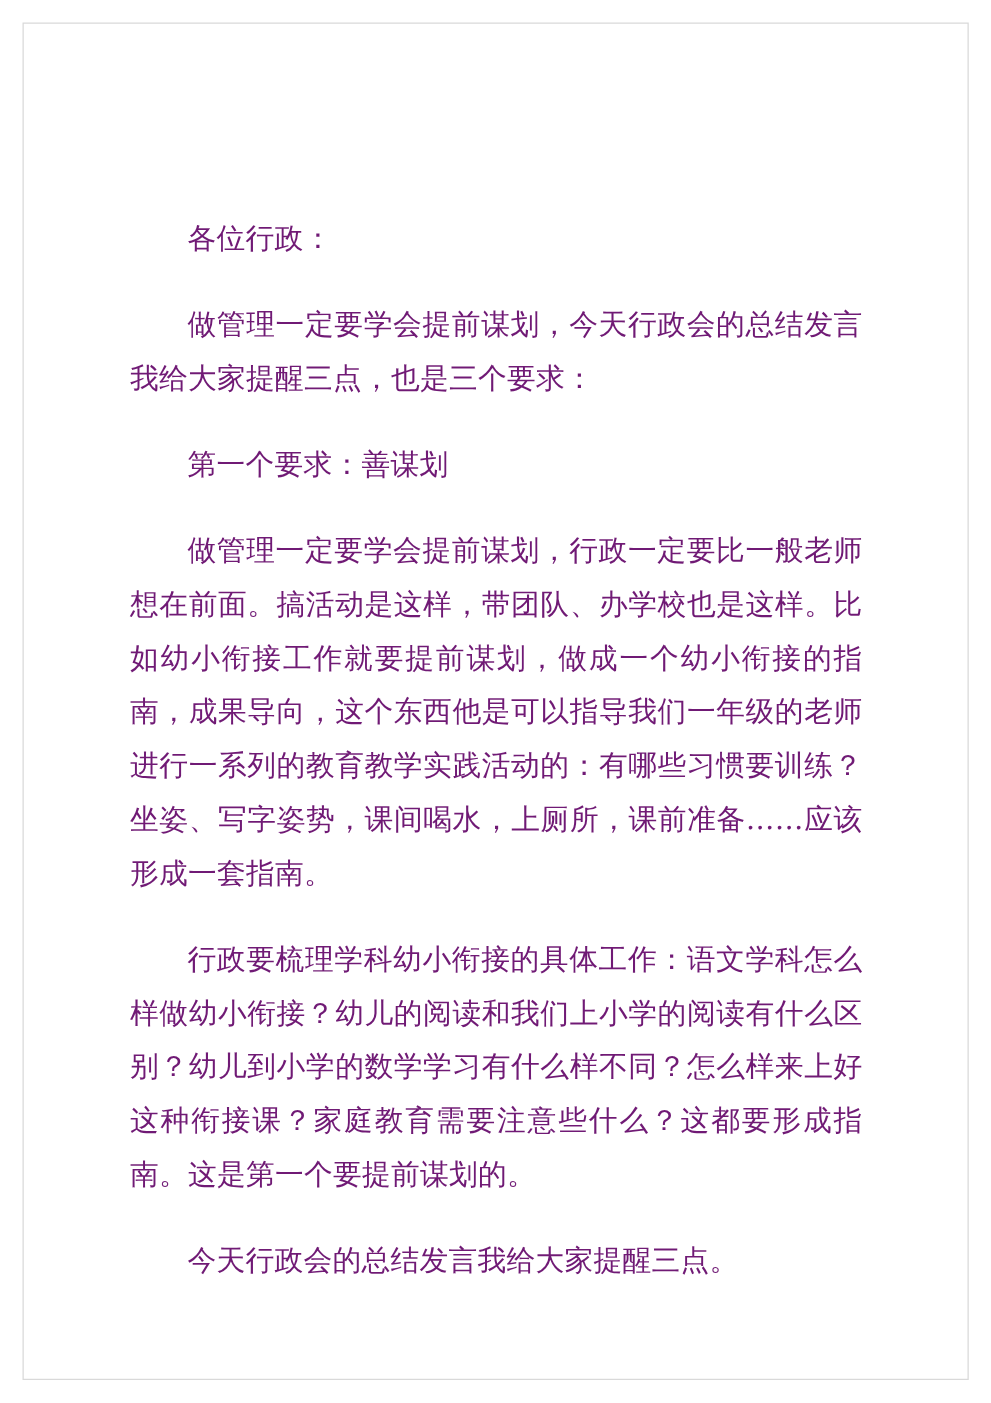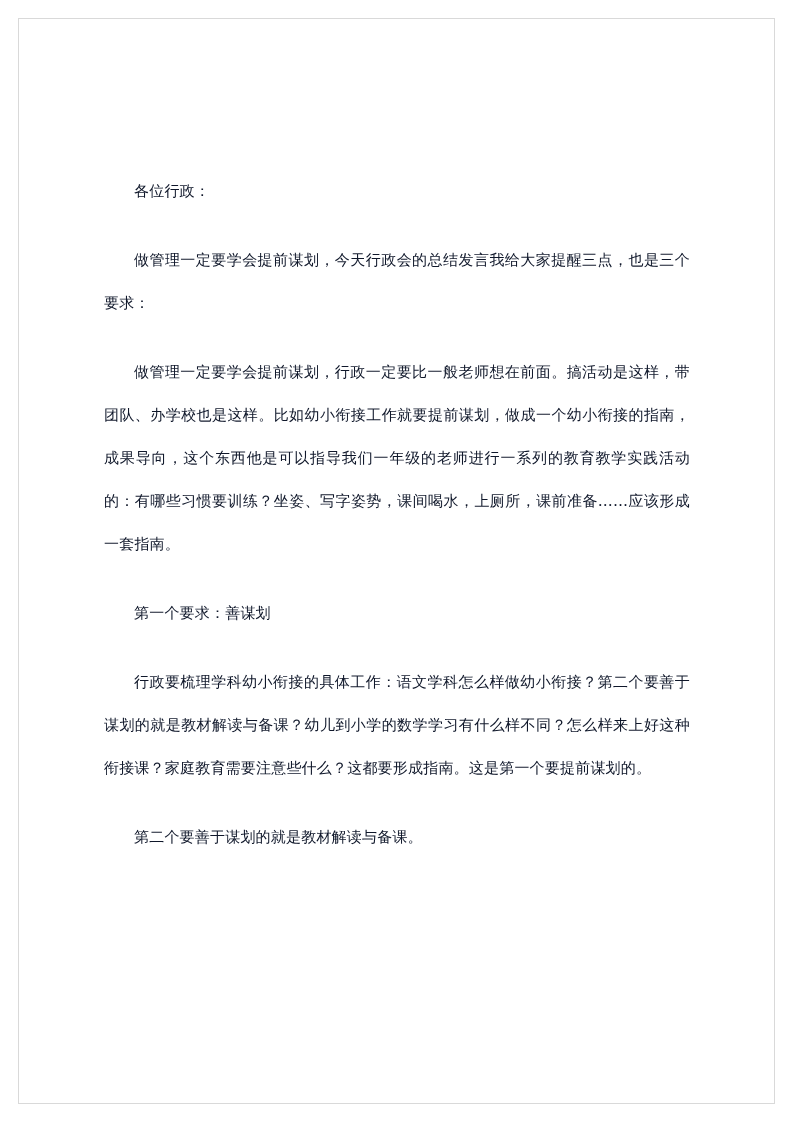"各位行政：" .para { color: #0f172a -> #701a75; font-size: 15px -> 23px }
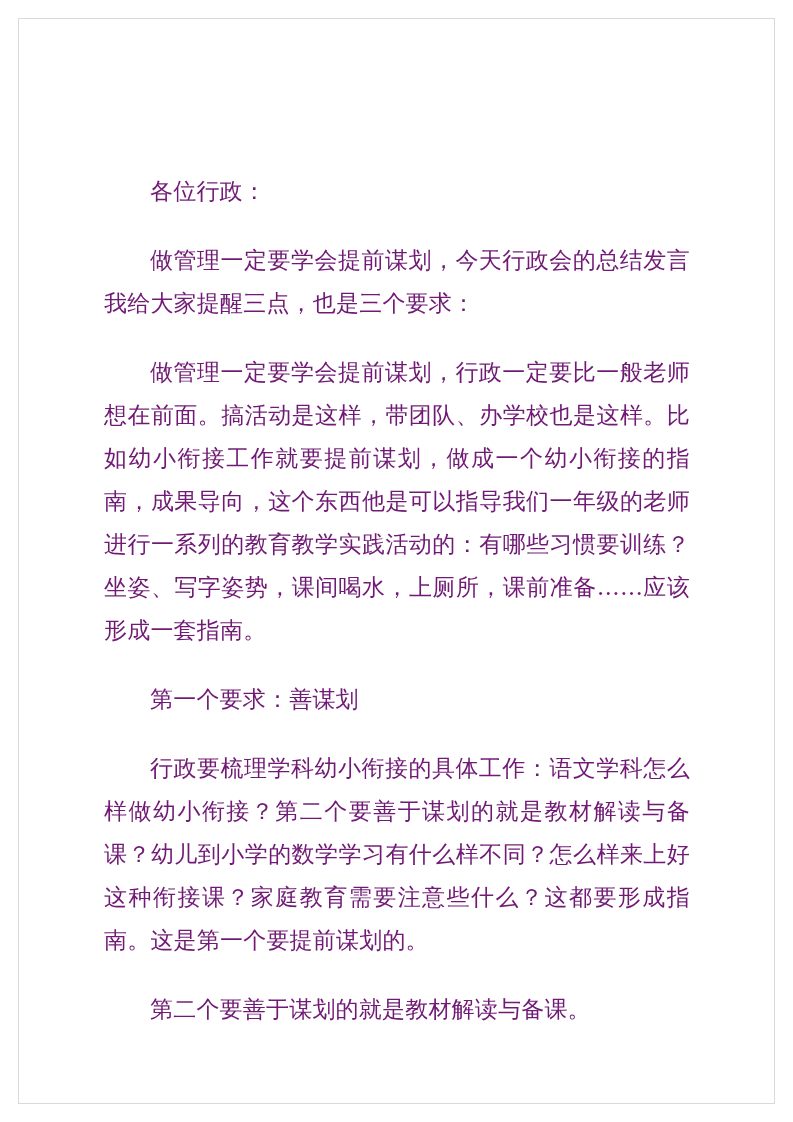"做管理一定要学会提前谋划，行政一定要比一般老师想在前面。搞活动是这样，带团队、办" p.para { order: before "第一个要求：善谋划" -> after "第一个要求：善谋划" }
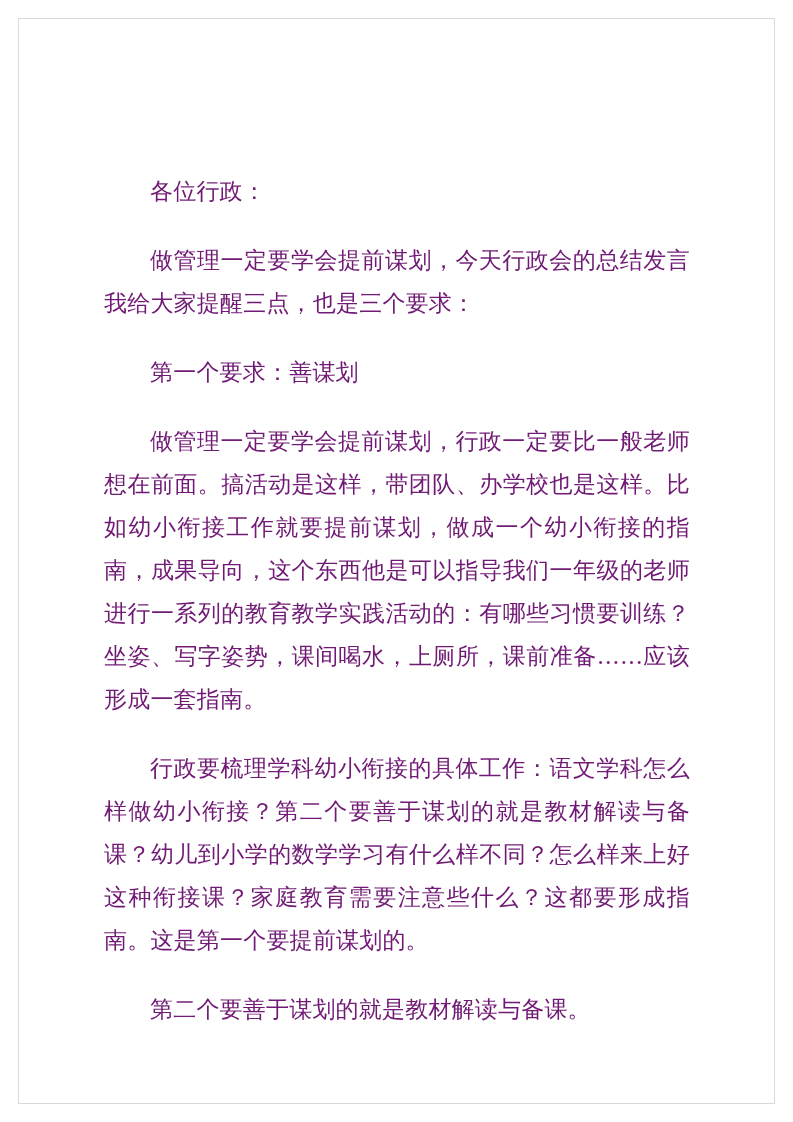"行政要梳理学科幼小衔接的具体工作：语文学科怎么样做幼小衔接？第二个要善于谋划的就" p.para { text: 第二个要善于谋划的就是教材解读与备课 -> 幼儿的阅读和我们上小学的阅读有什么区别 }
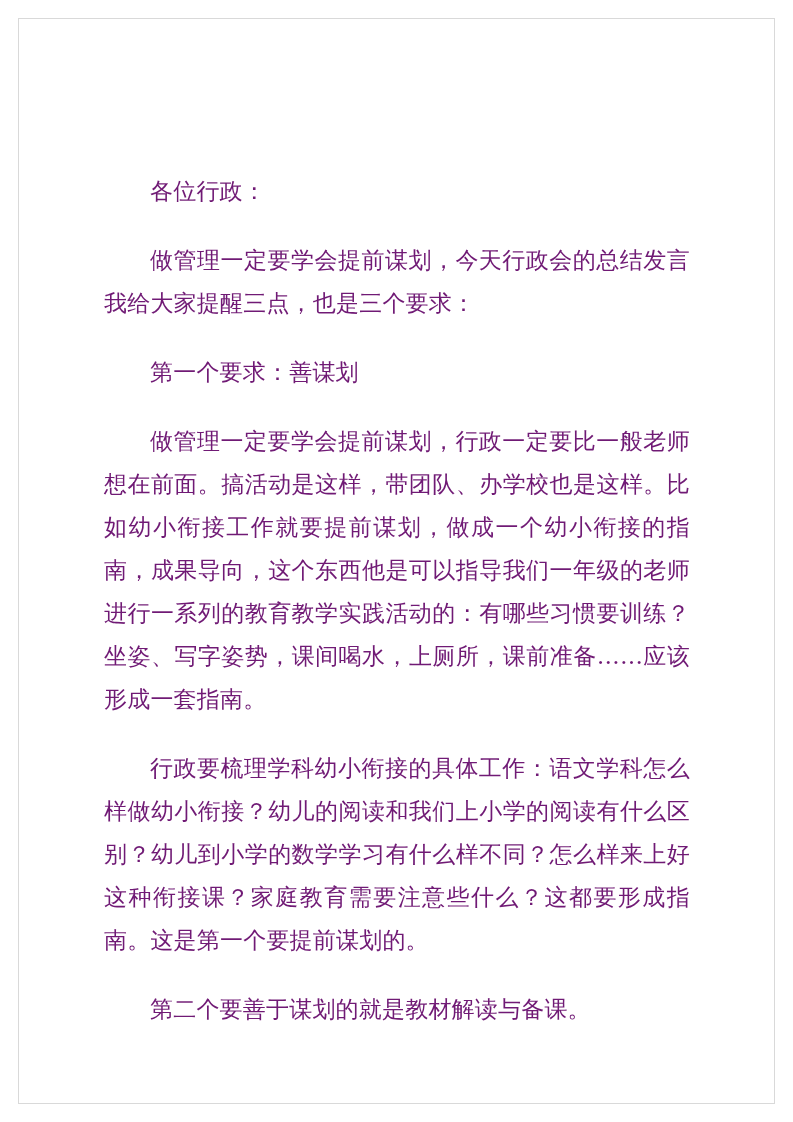"第二个要善于谋划的就是教材解读与备课。" p.para { text: 第二个要善于谋划的就是教材解读与备课 -> 今天行政会的总结发言我给大家提醒三点 }
